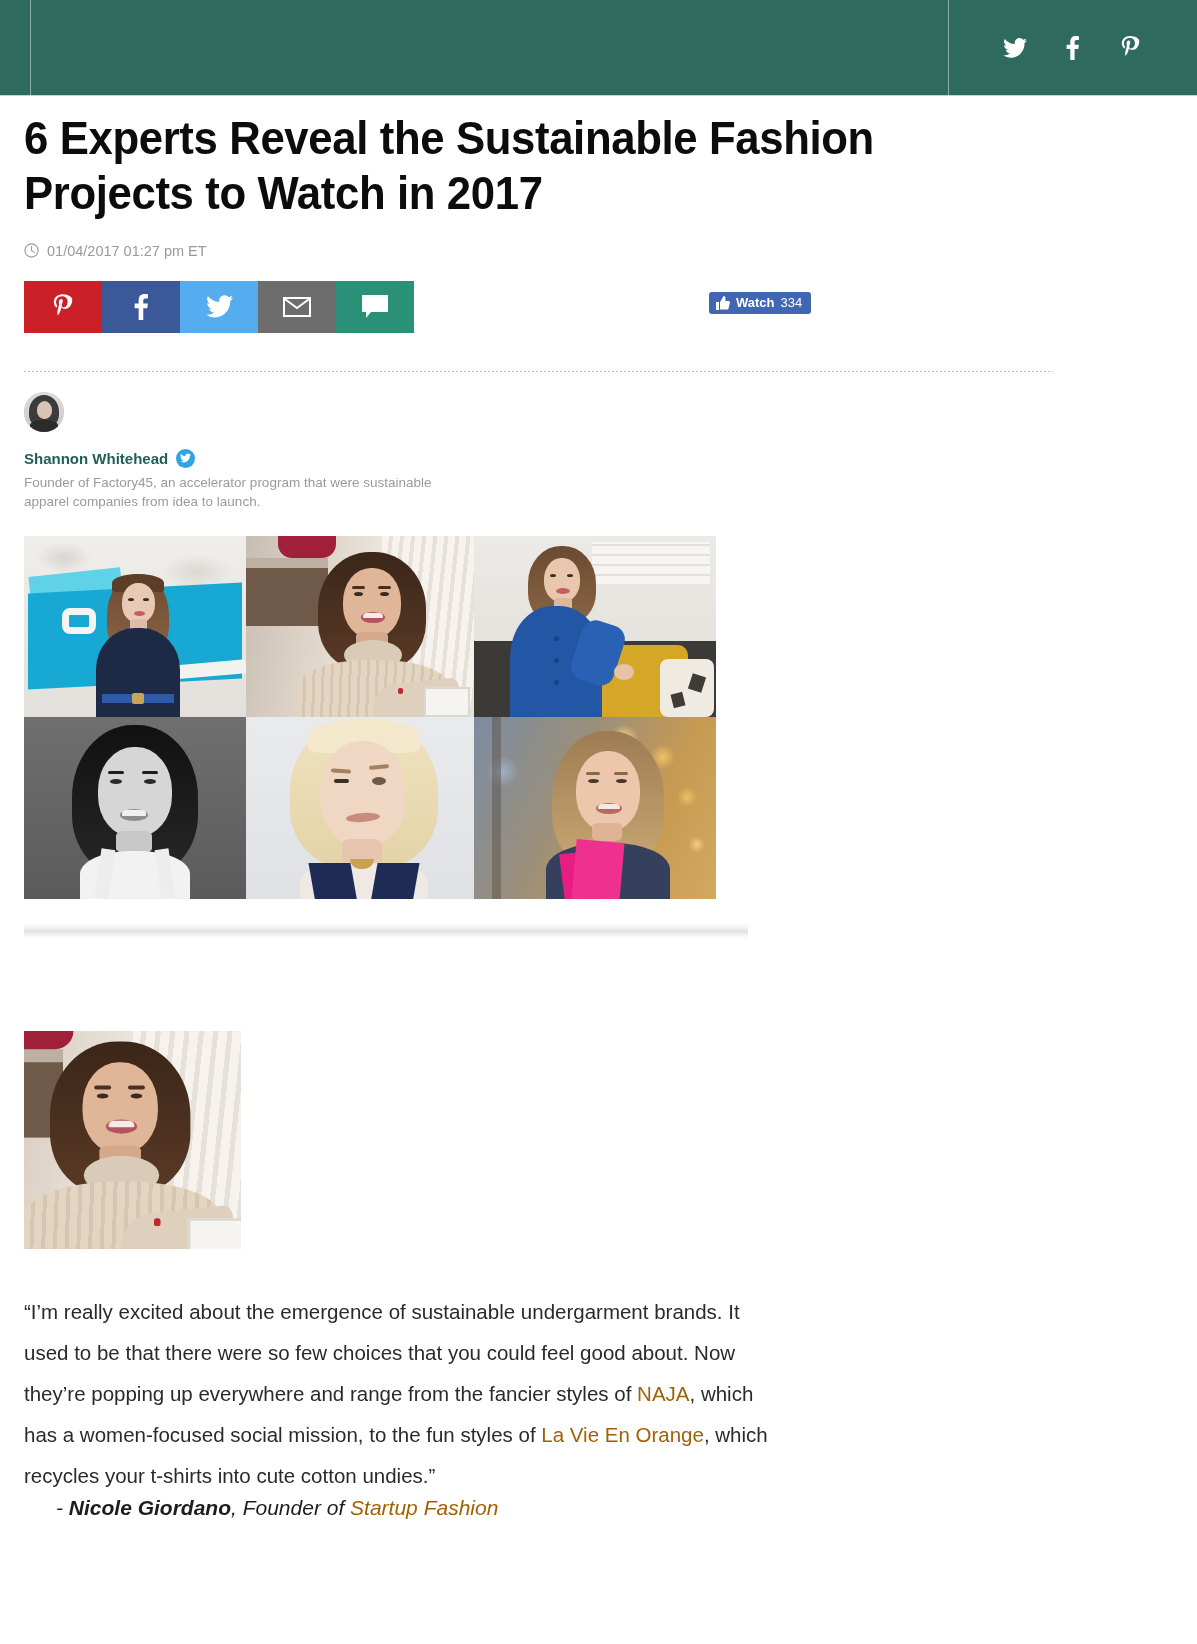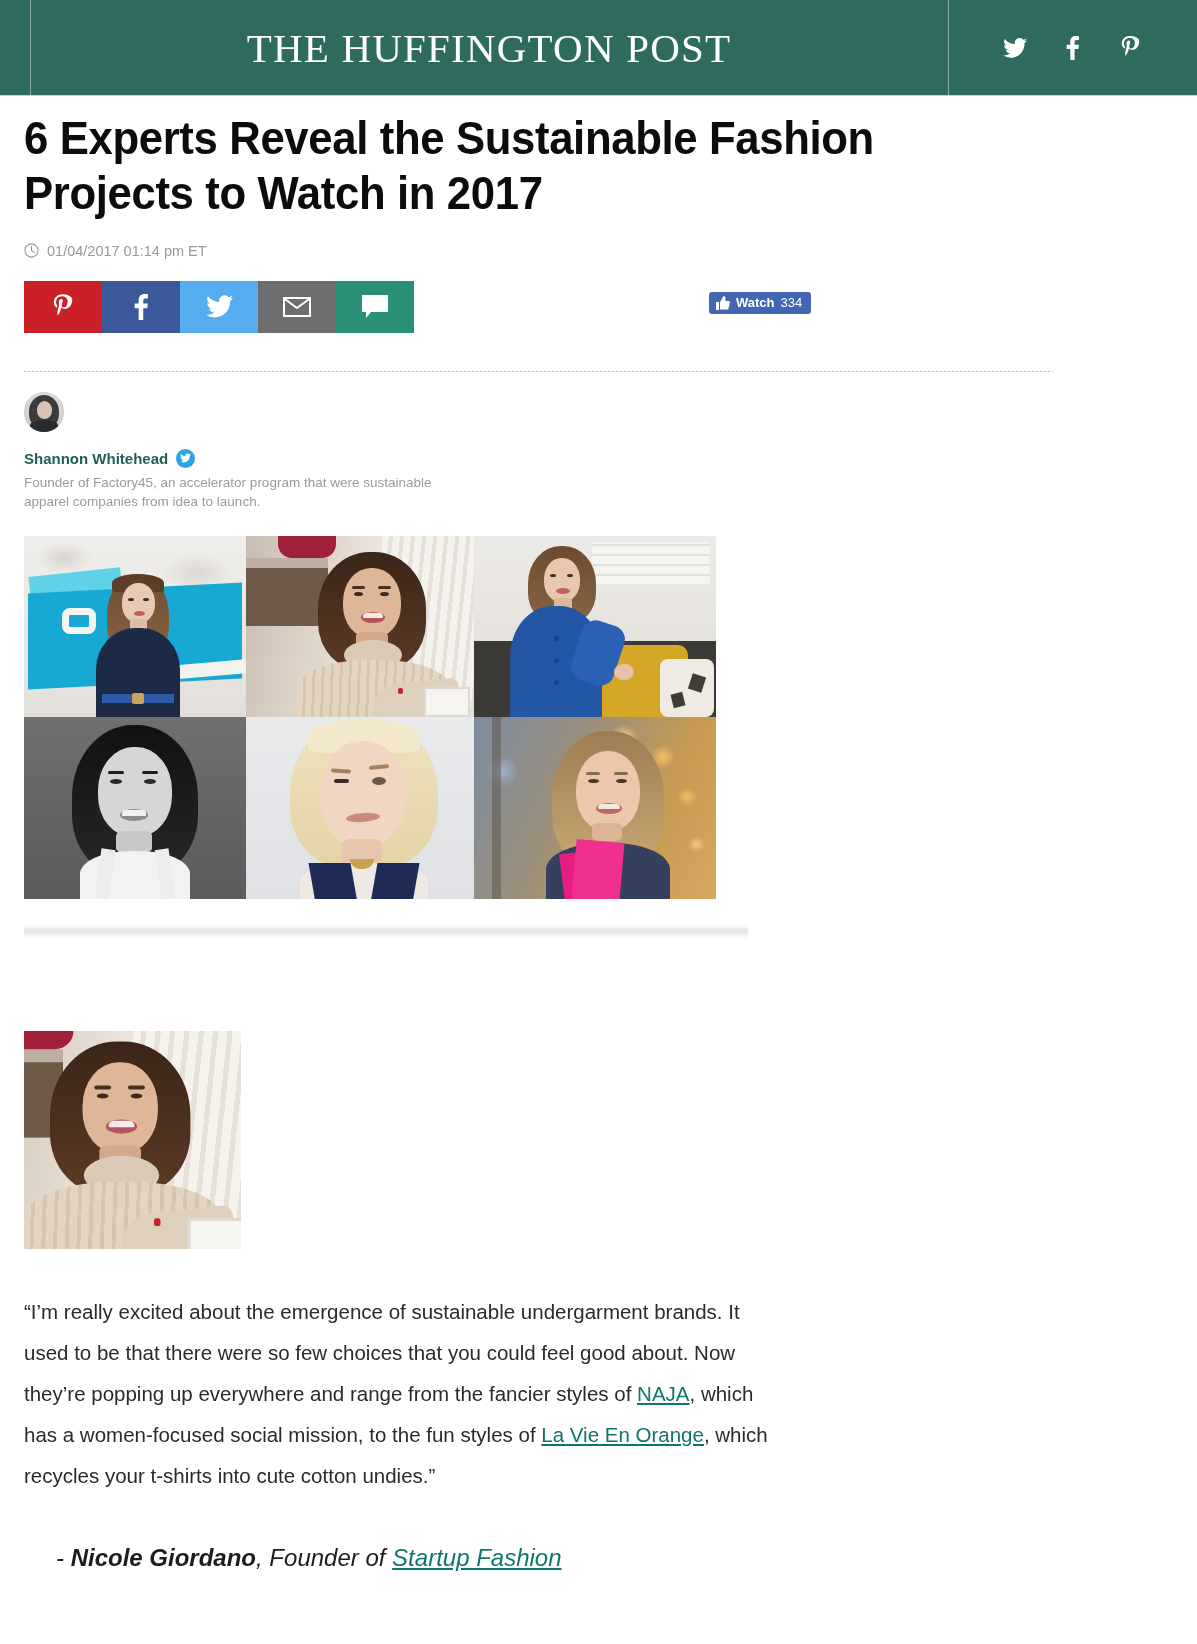"THE HUFFINGTON POST" div.masthead { html: <div>THE HUFFINGTON POST</div> -> none }
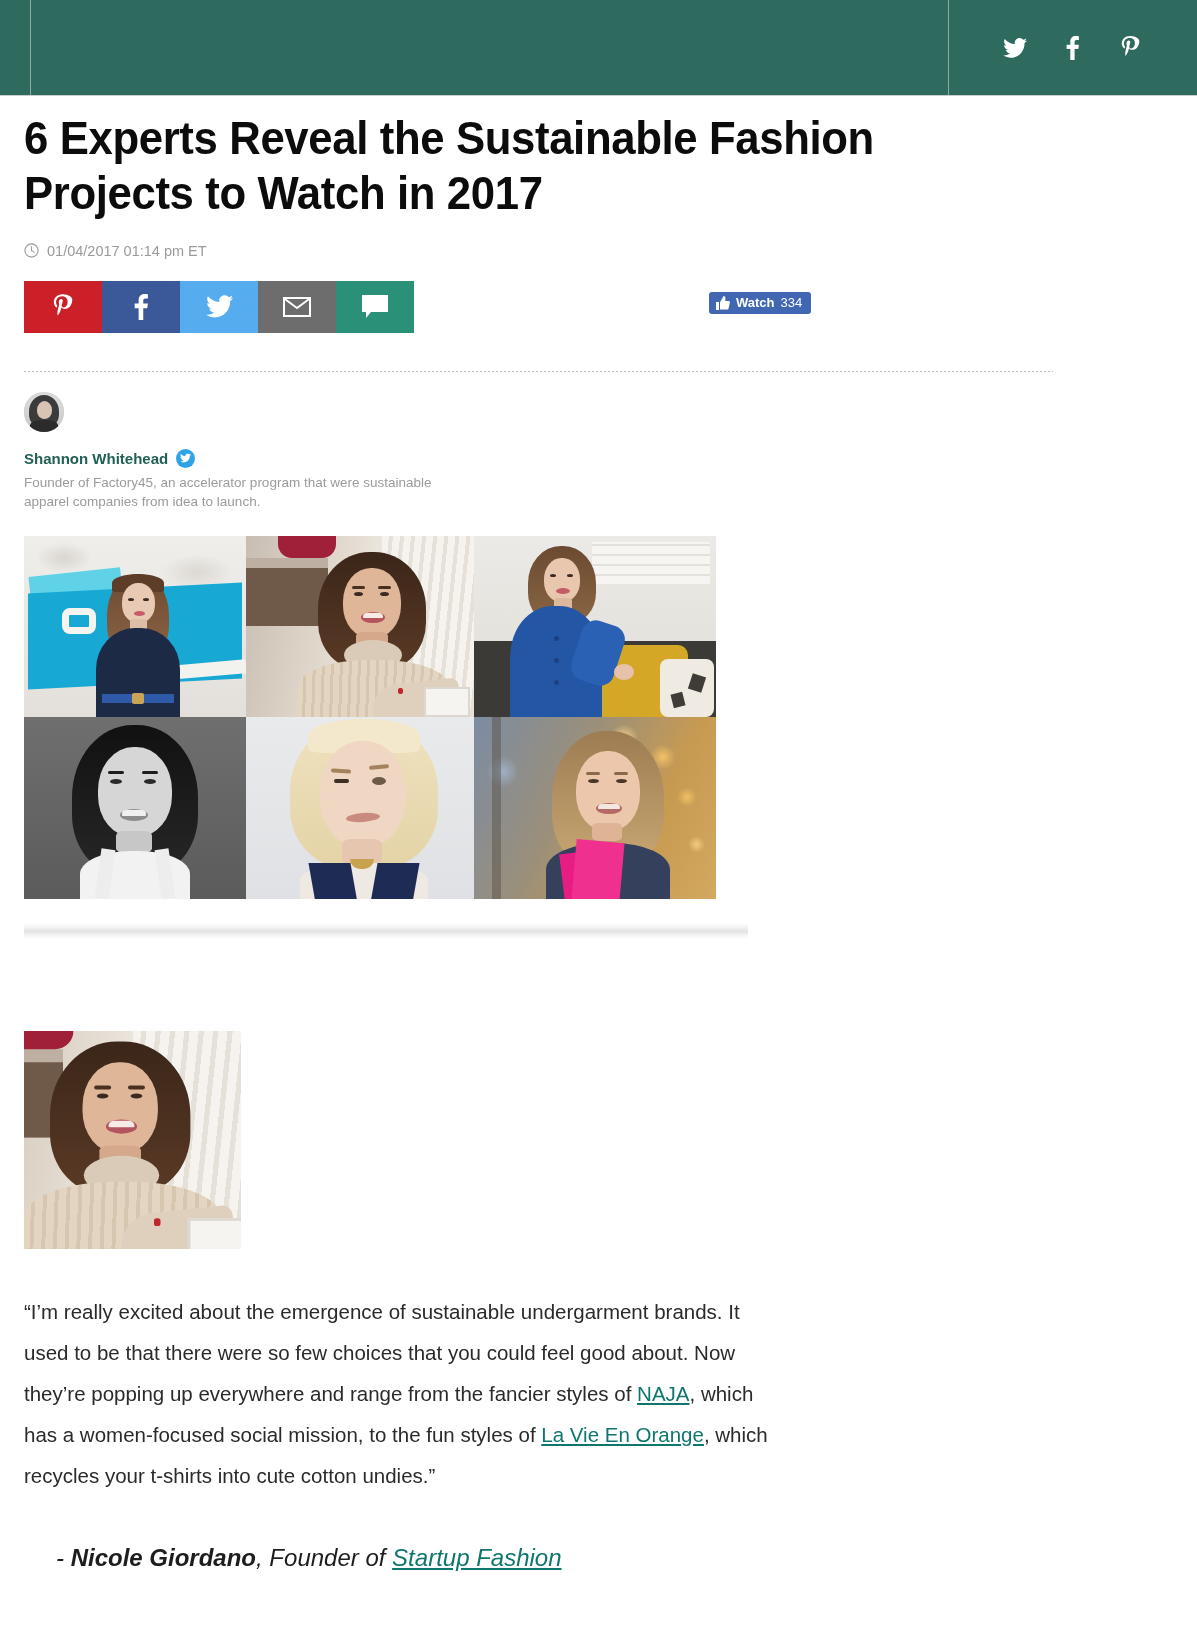"01/04/2017 01:14 pm ET" span { text: 01:14 -> 01:27 }
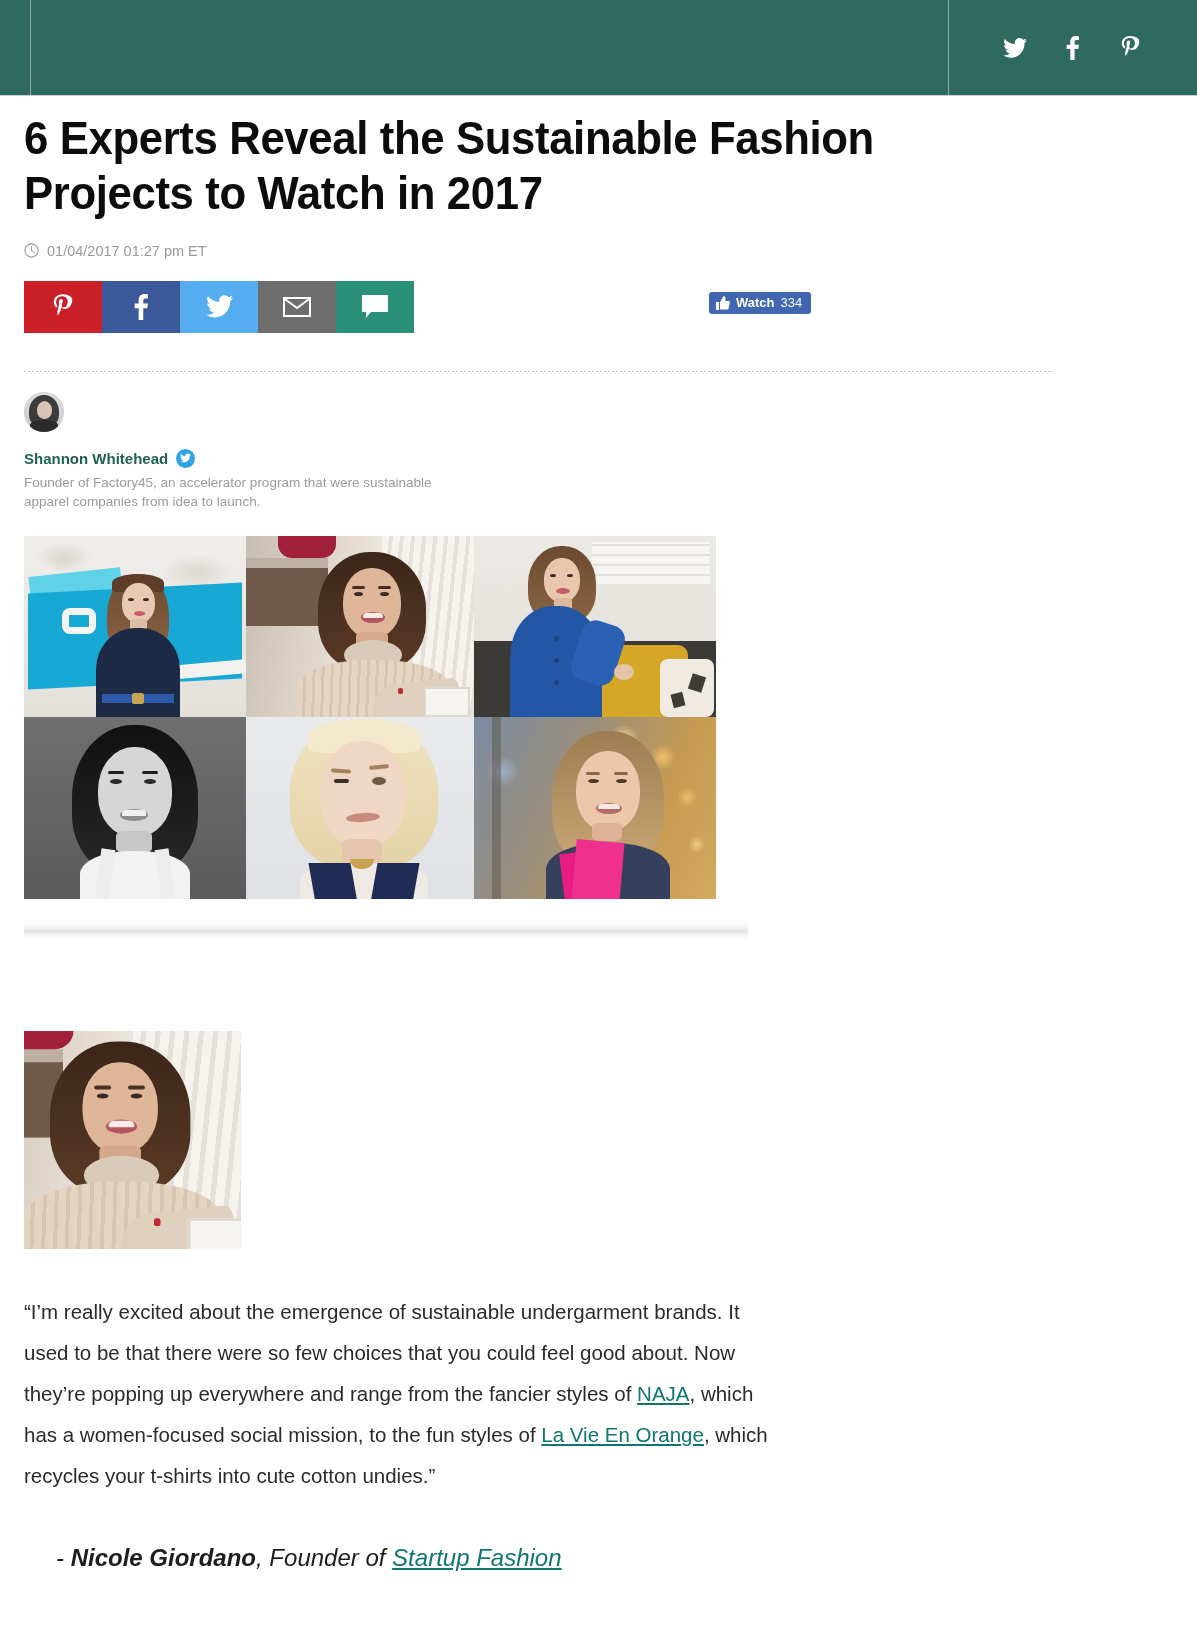"NAJA" .body-copy a, .attribution a { color: #0f766e -> #a16207; text-decoration: underline -> none }
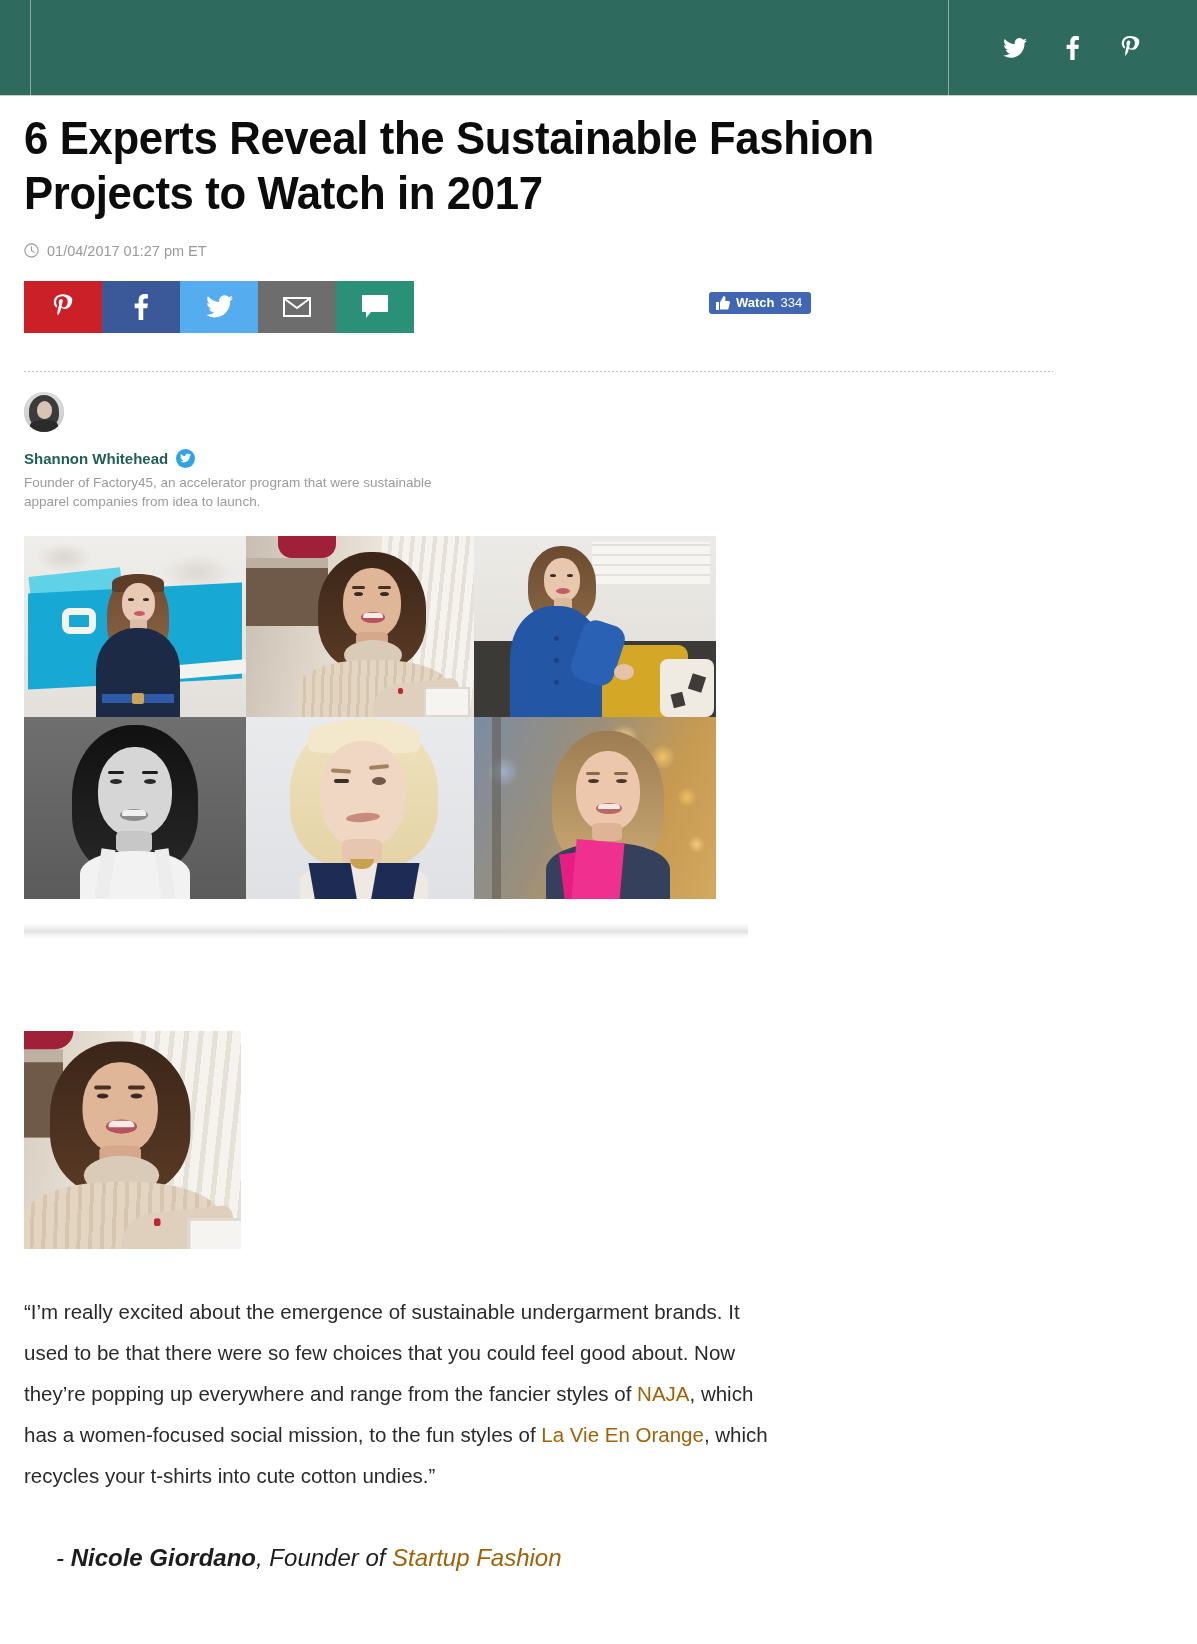"- Nicole Giordano, Founder of" .attribution { font-size: 24px -> 21px; margin-top: 48px -> none }
